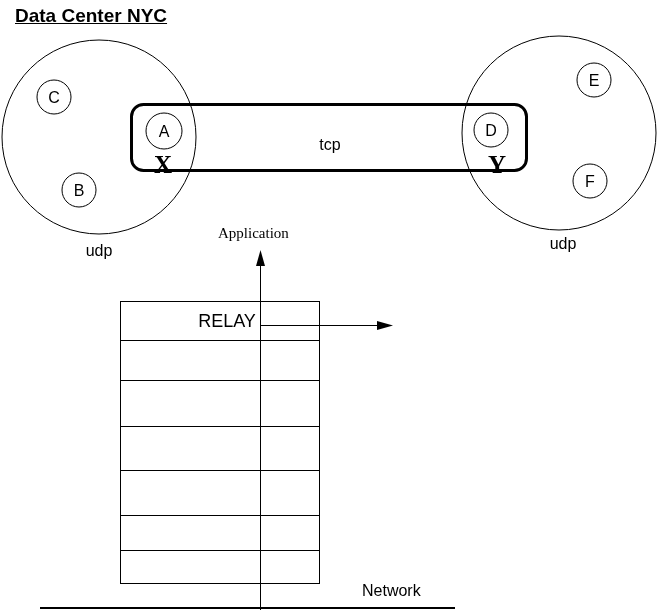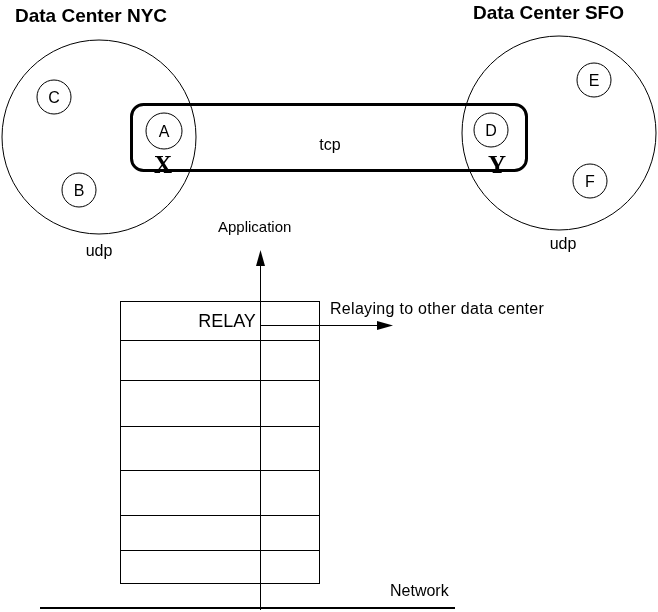"Data Center NYC" .title { text-decoration: none -> underline }
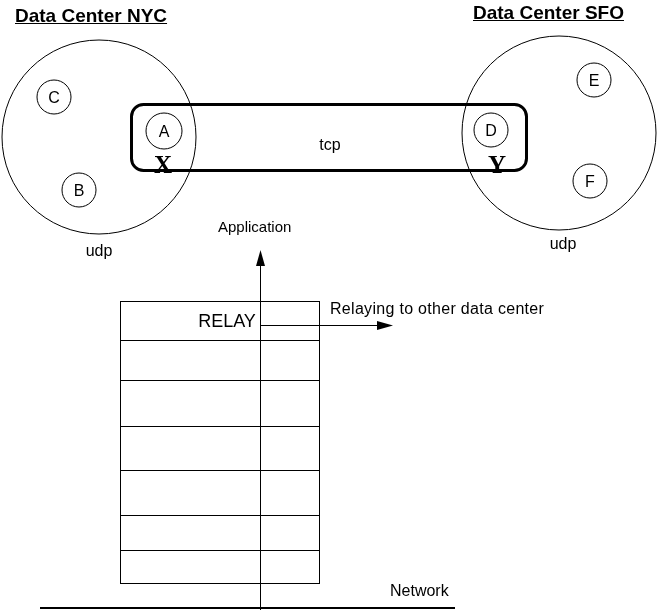"Data Center SFO" div.label { html: <div>Data Center SFO</div> -> none }
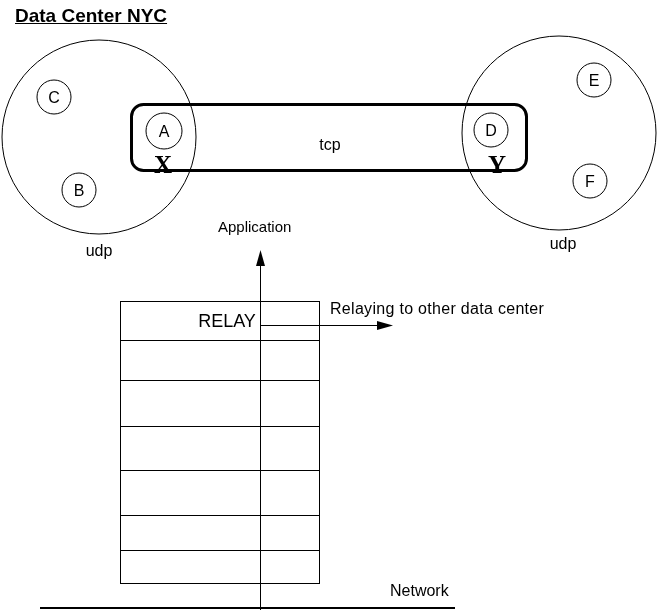"Application" div.label { font-family: none -> Liberation Serif, serif; top: 219px -> 226px }
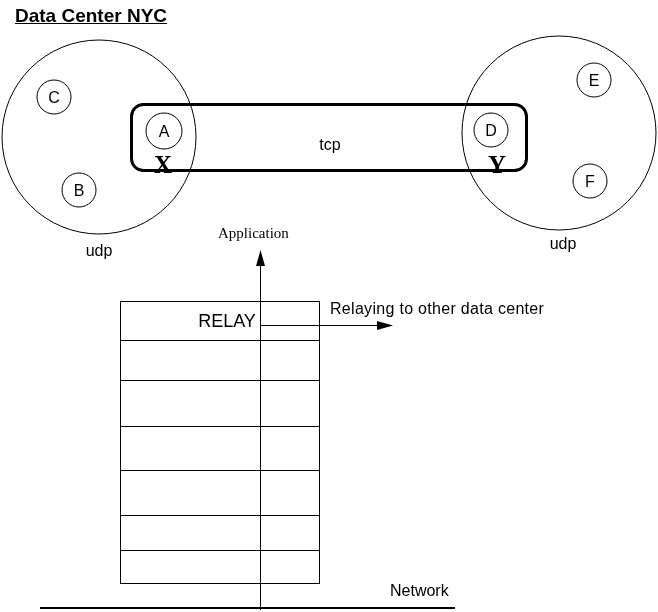"Relaying to other data center" div.label { html: <div>Relaying to other data center</div> -> none }
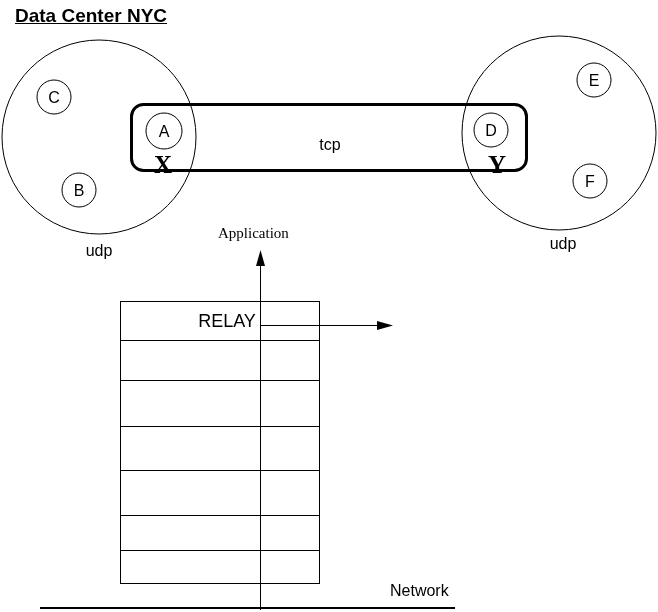"Network" div.label { left: 390px -> 362px }
